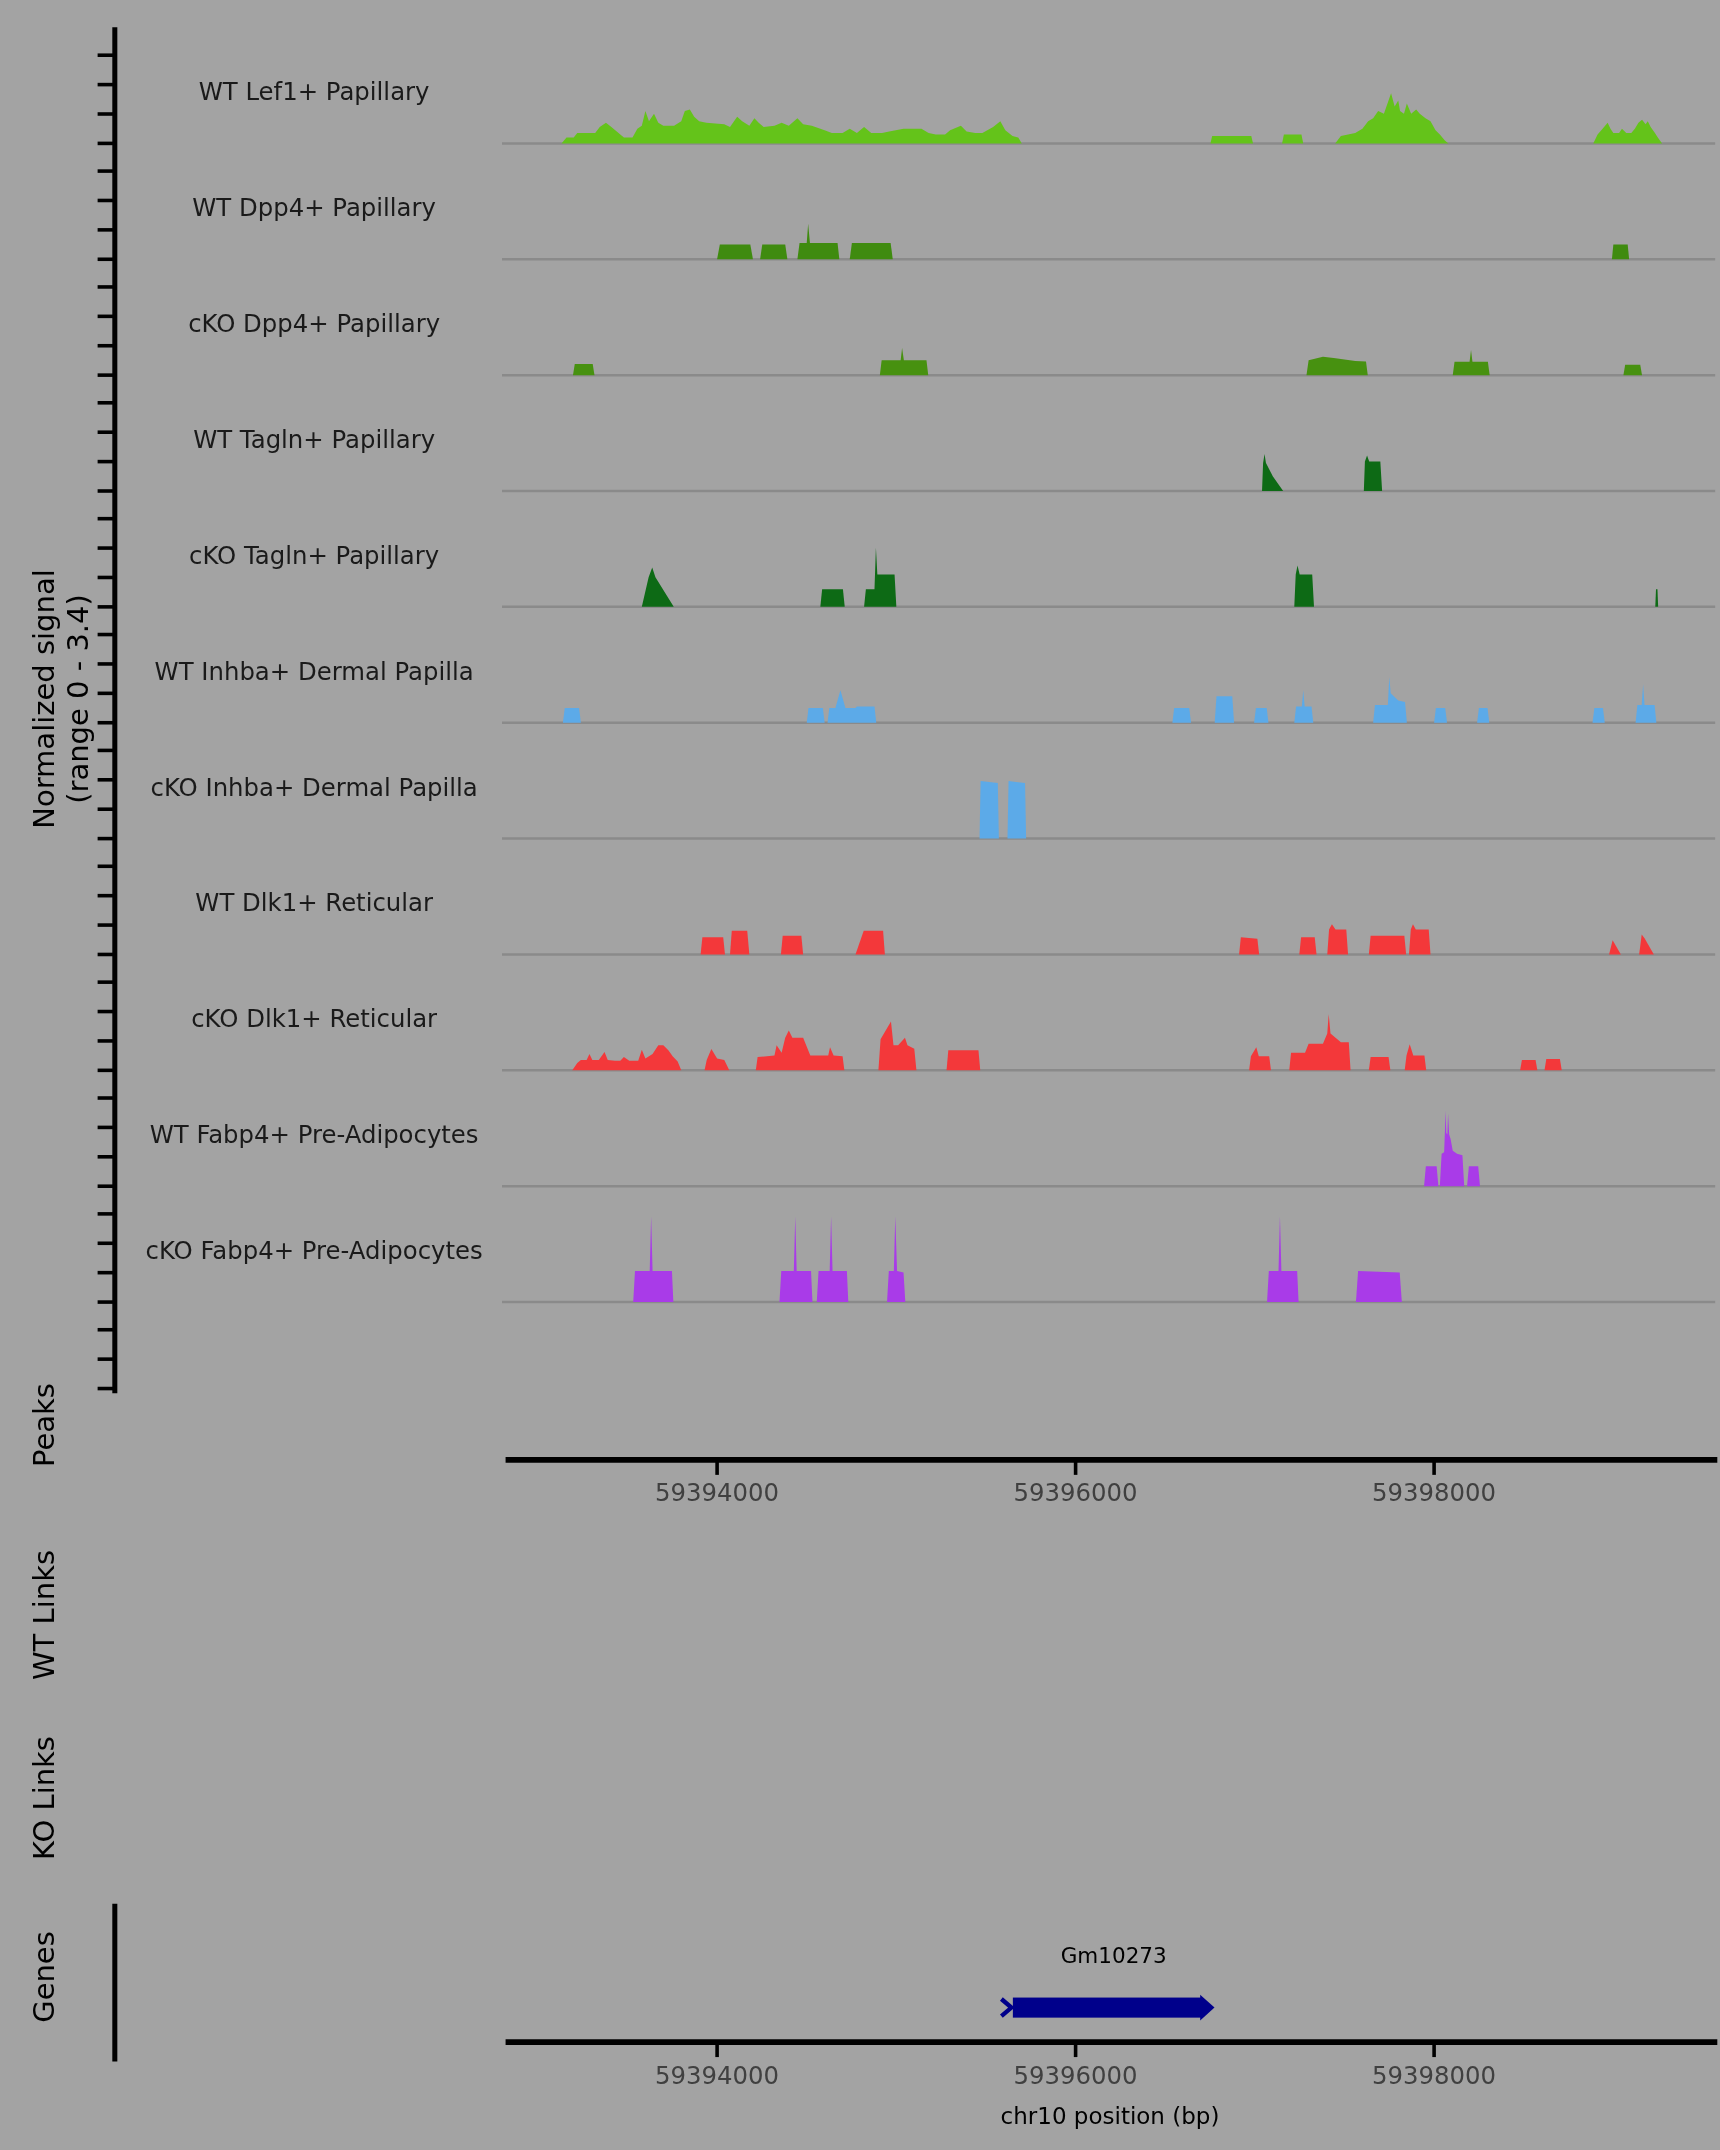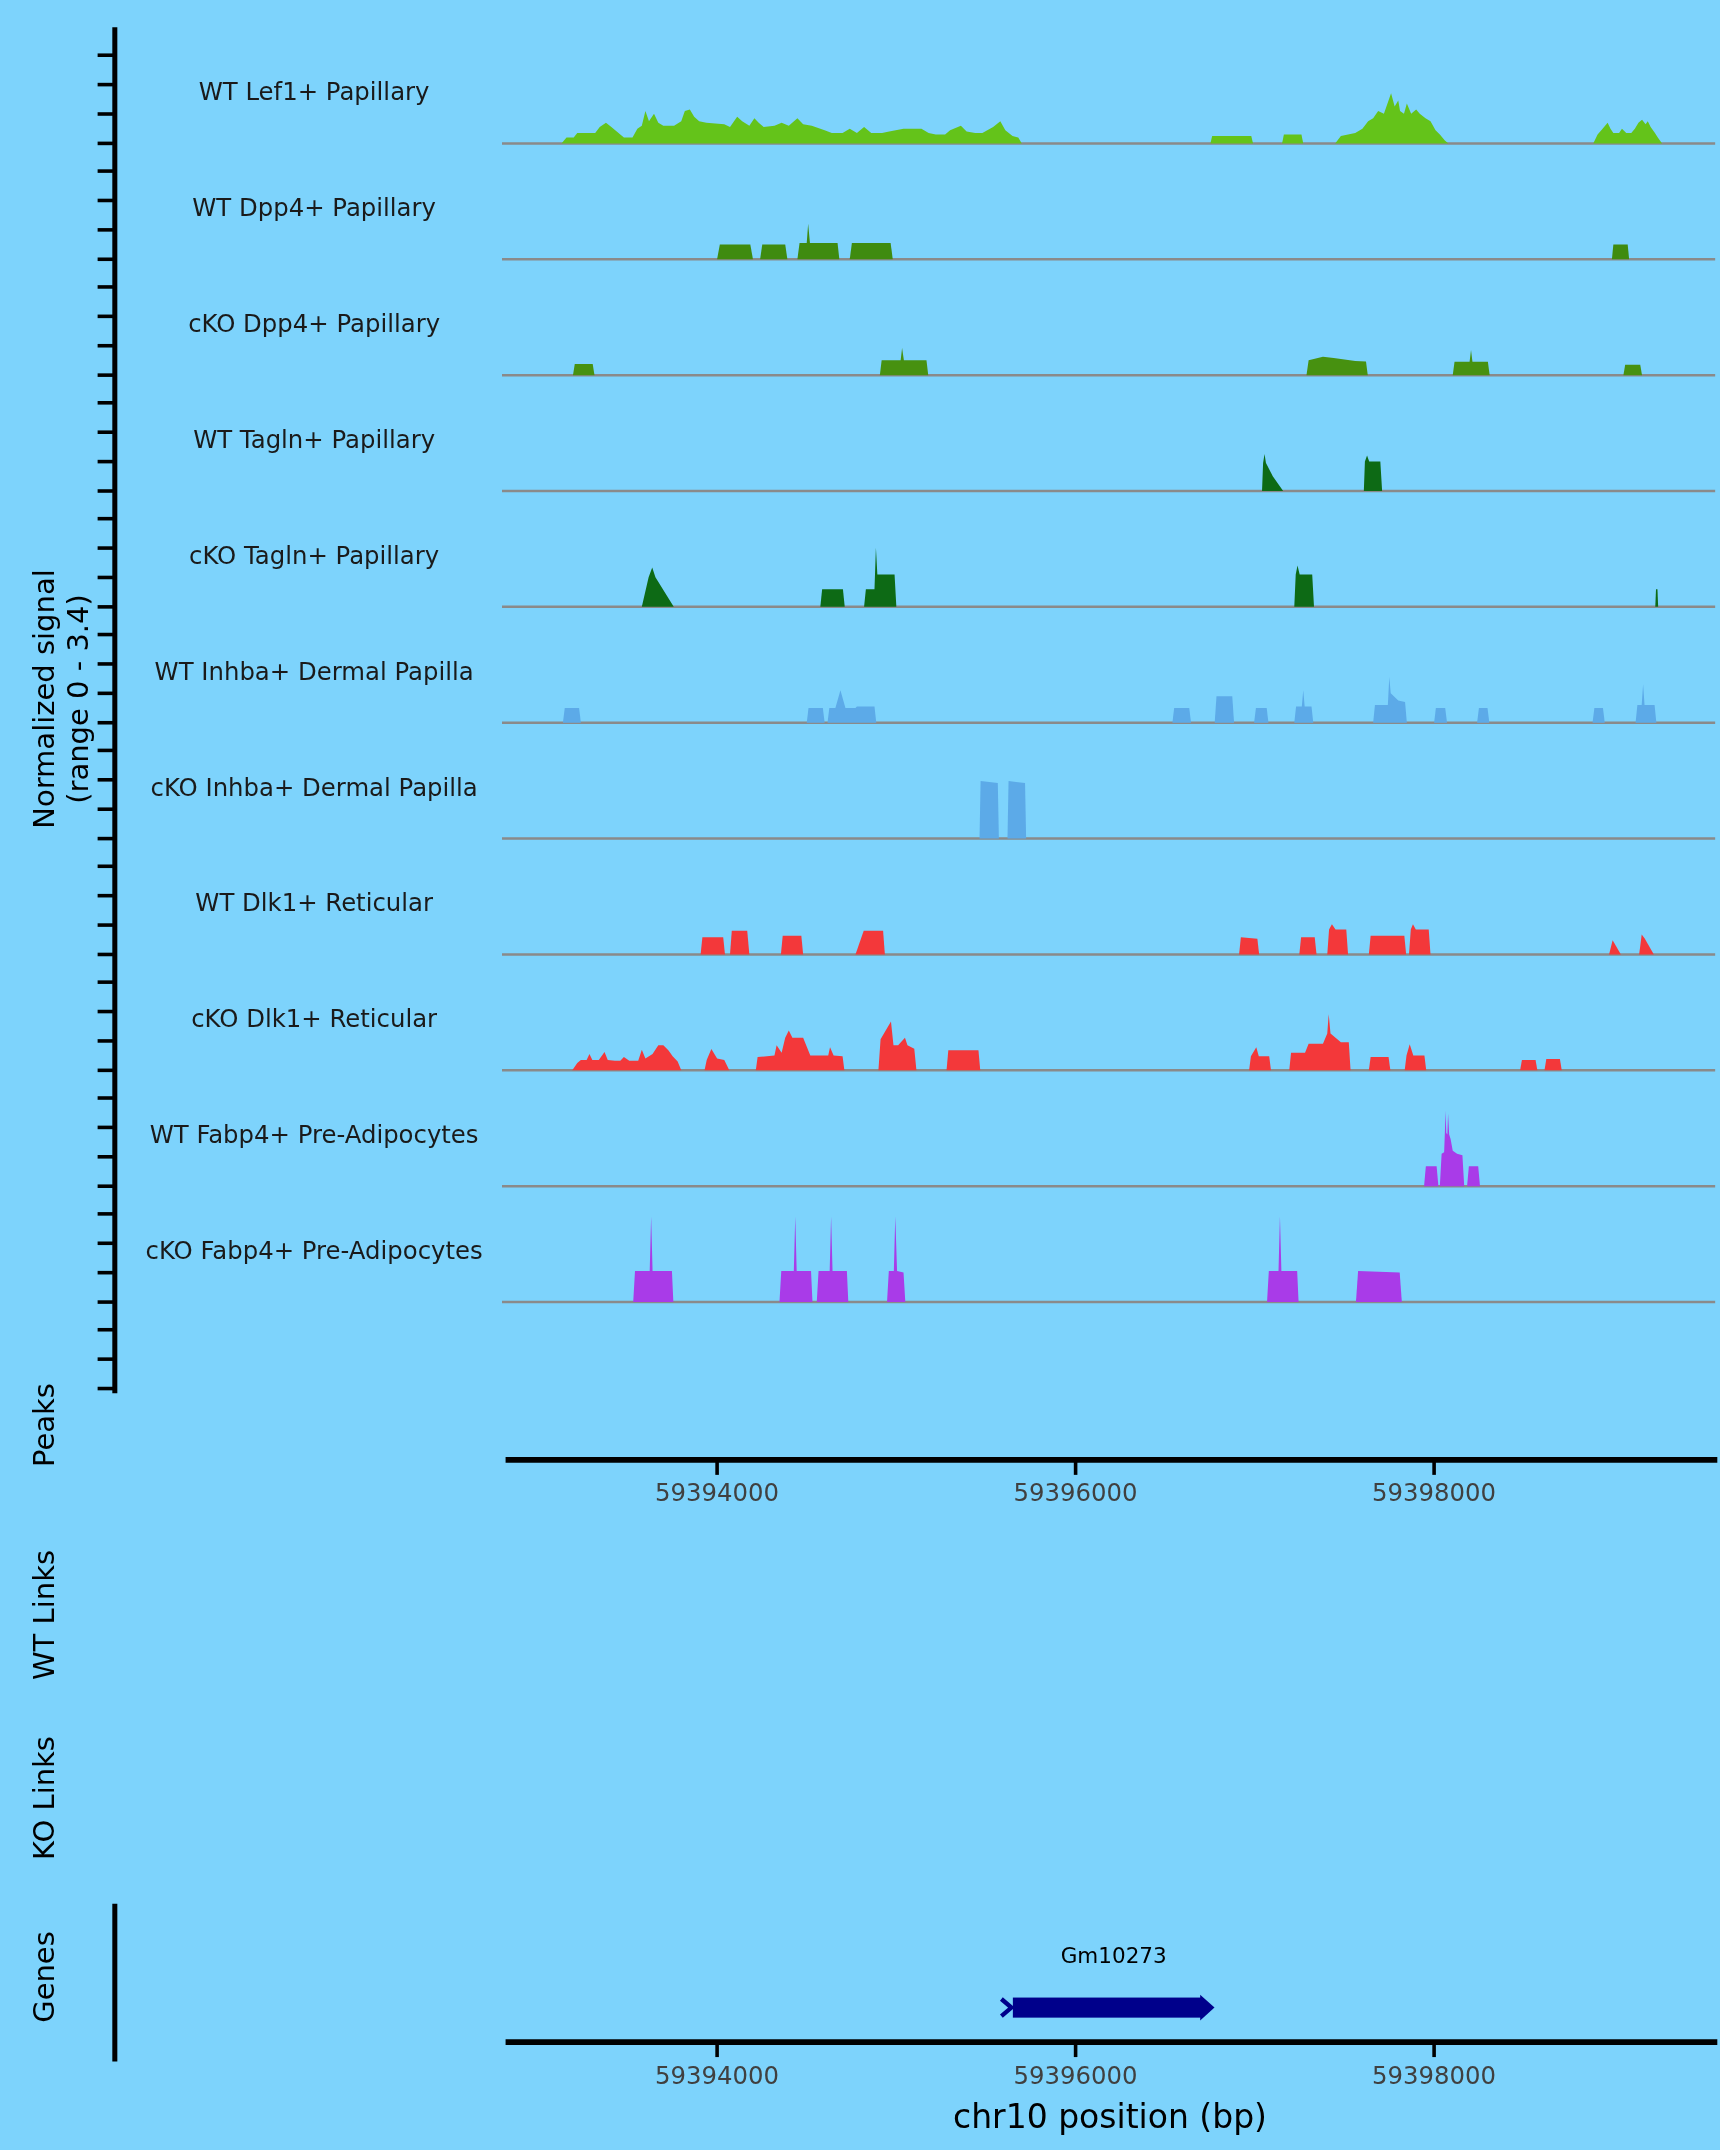"WT Lef1+ Papillary" #figure { background: #7dd3fc -> #a3a3a3 }
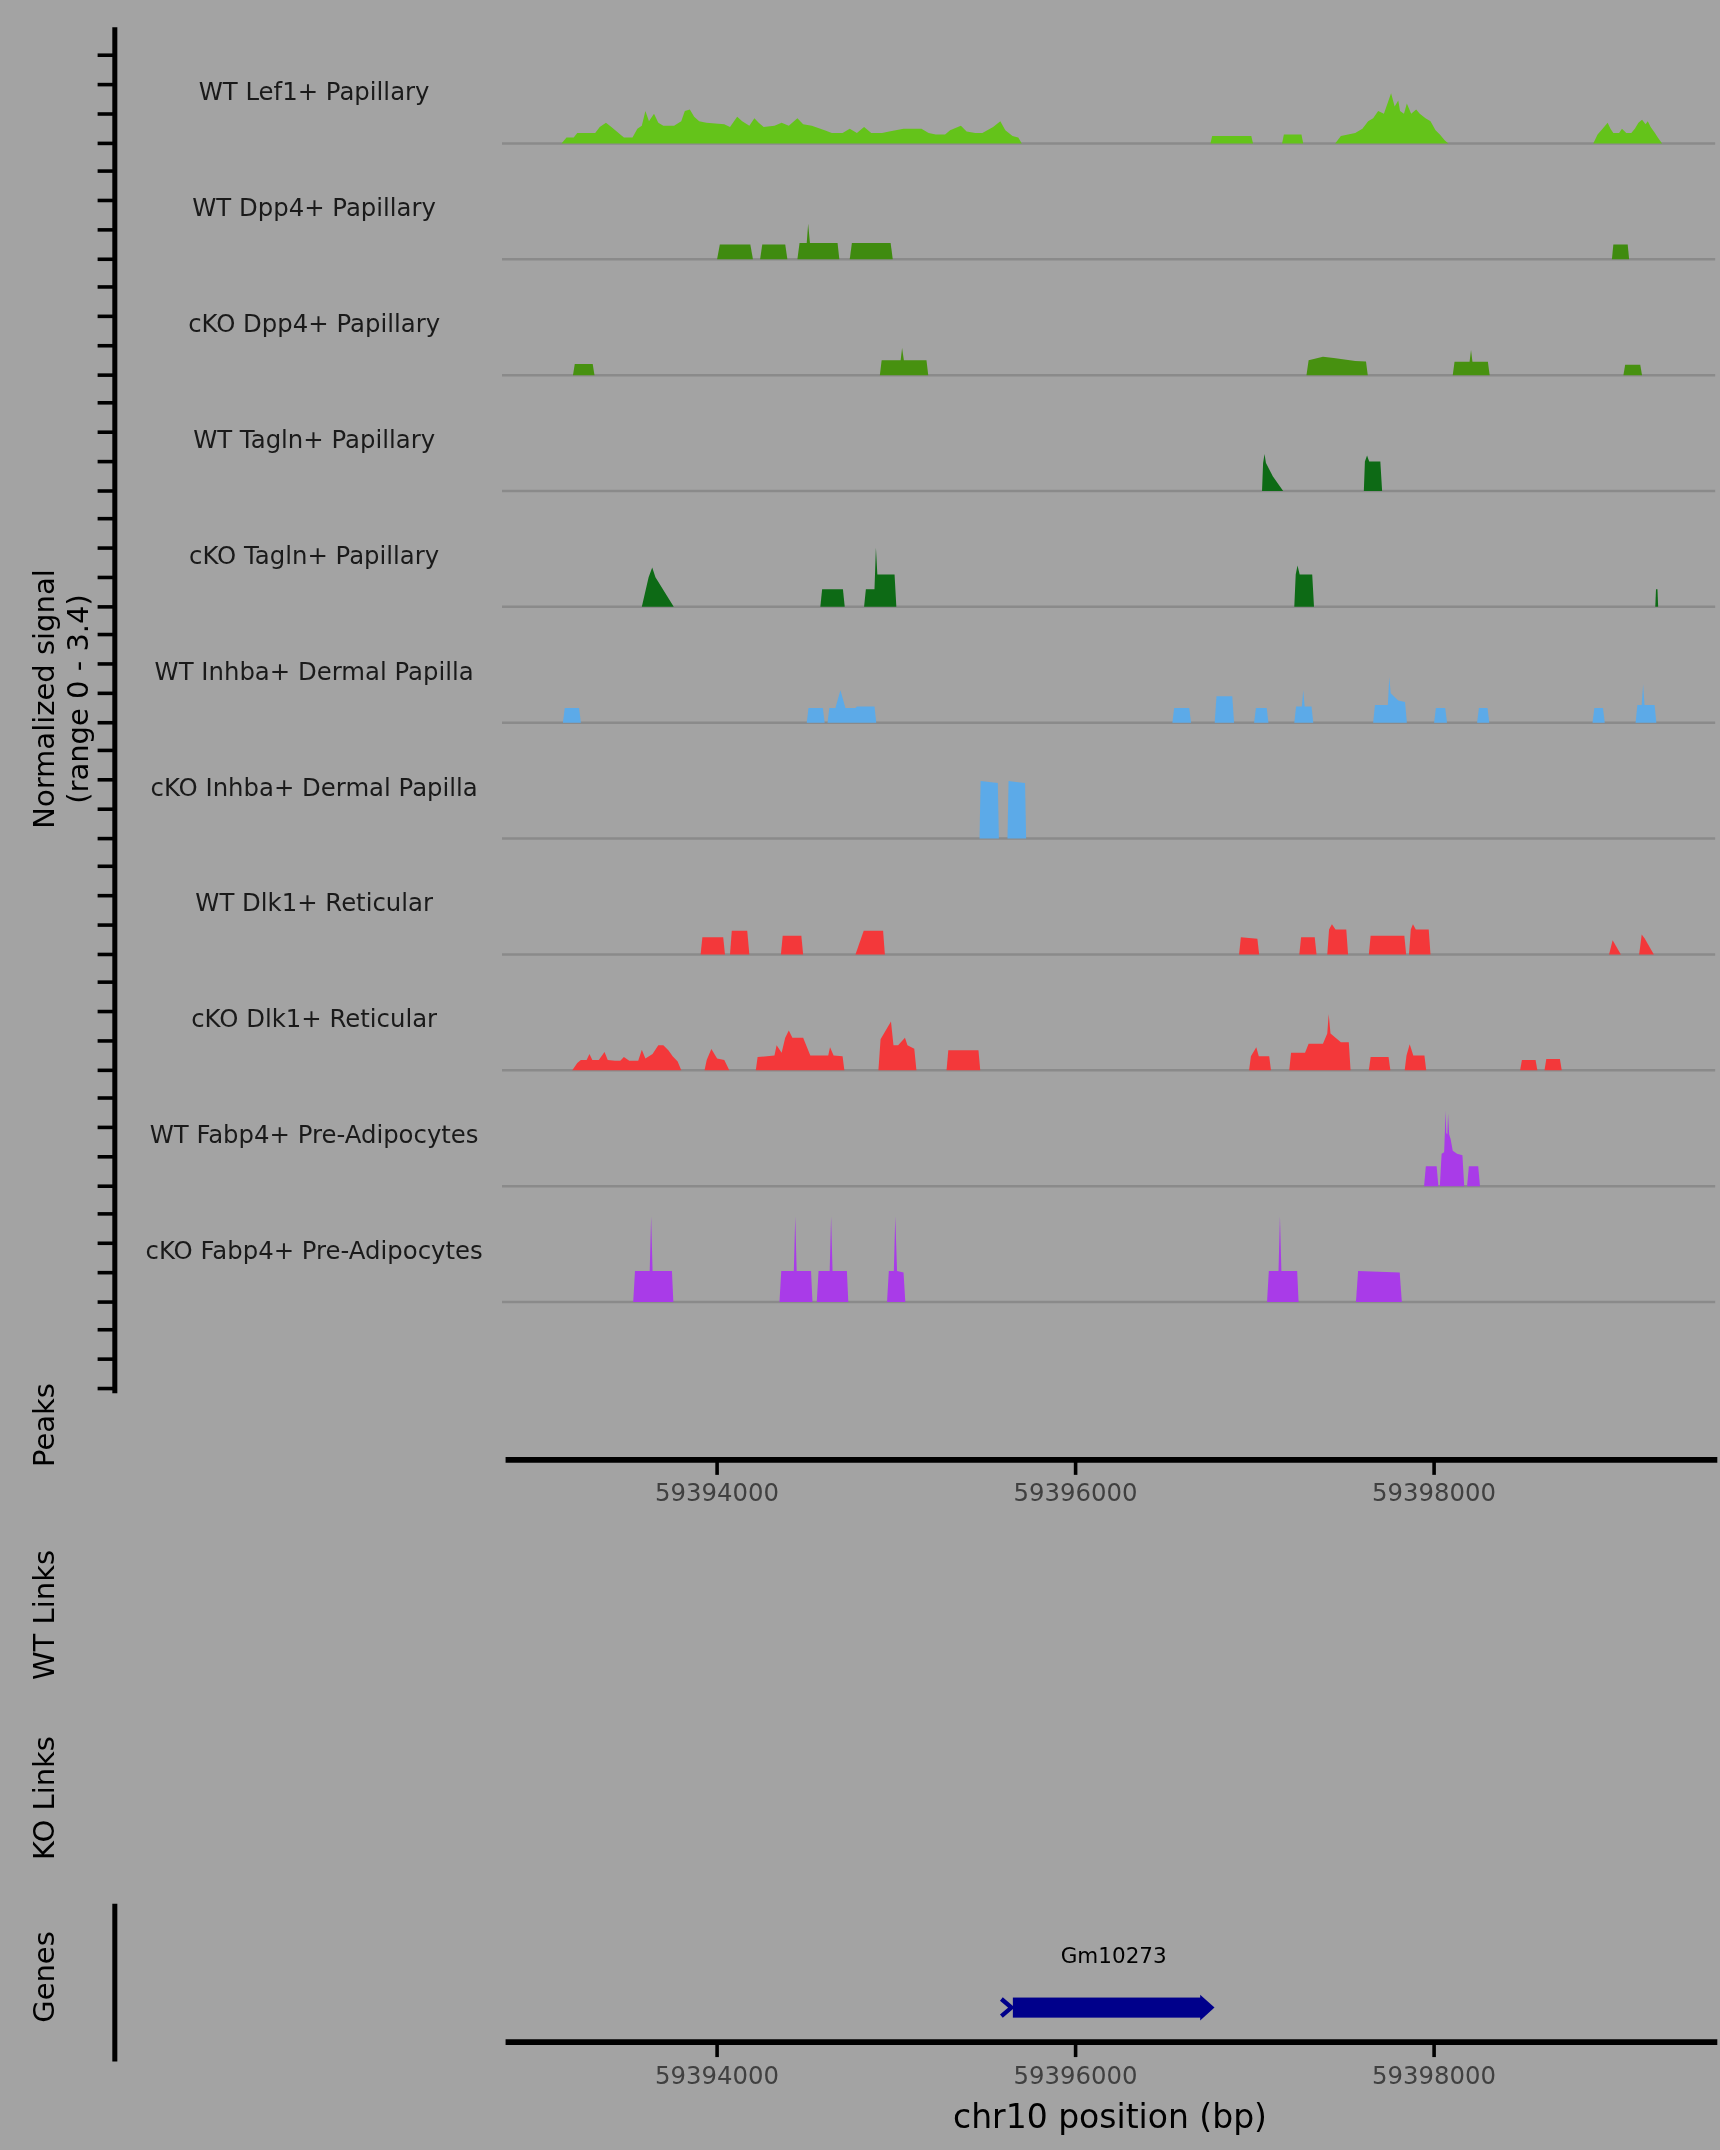"chr10 position (bp)" .xaxis-title { font-size: 33px -> 23px }
